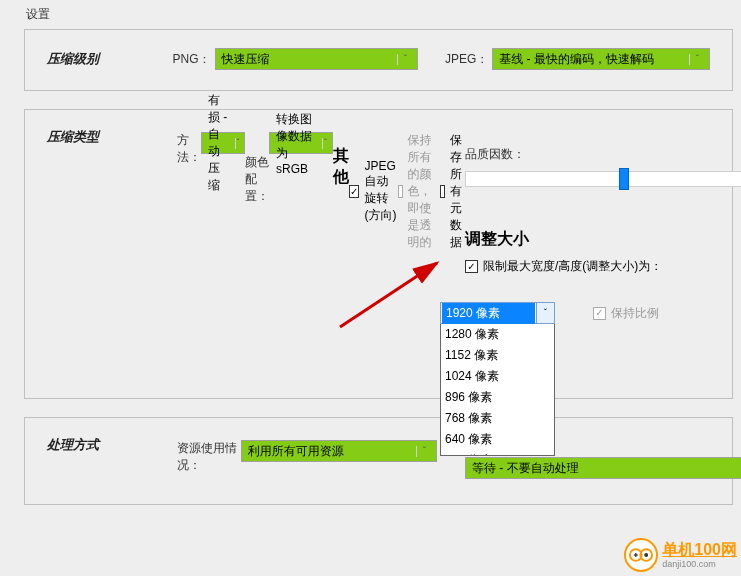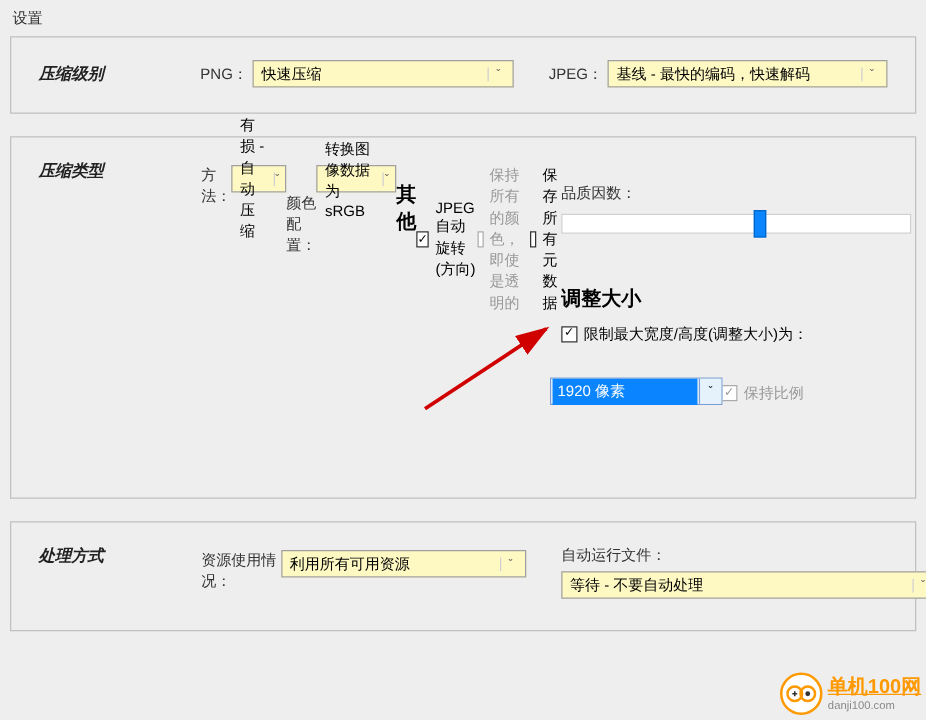"设置" .outer { margin-left: none -> 16px }
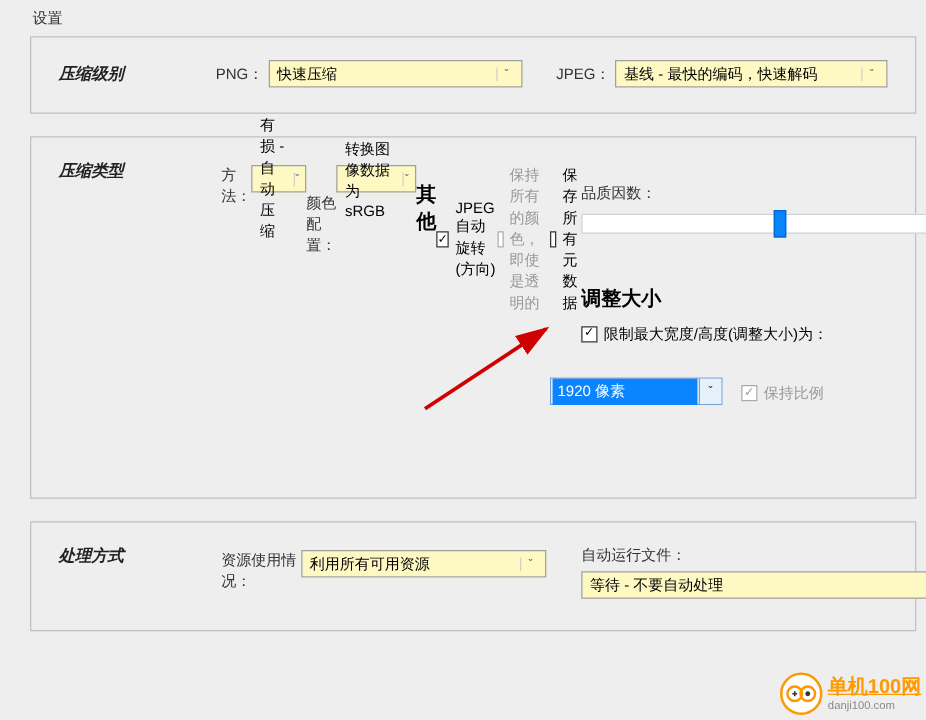"快速压缩" .select { background: #fef9c3 -> #84cc16 }
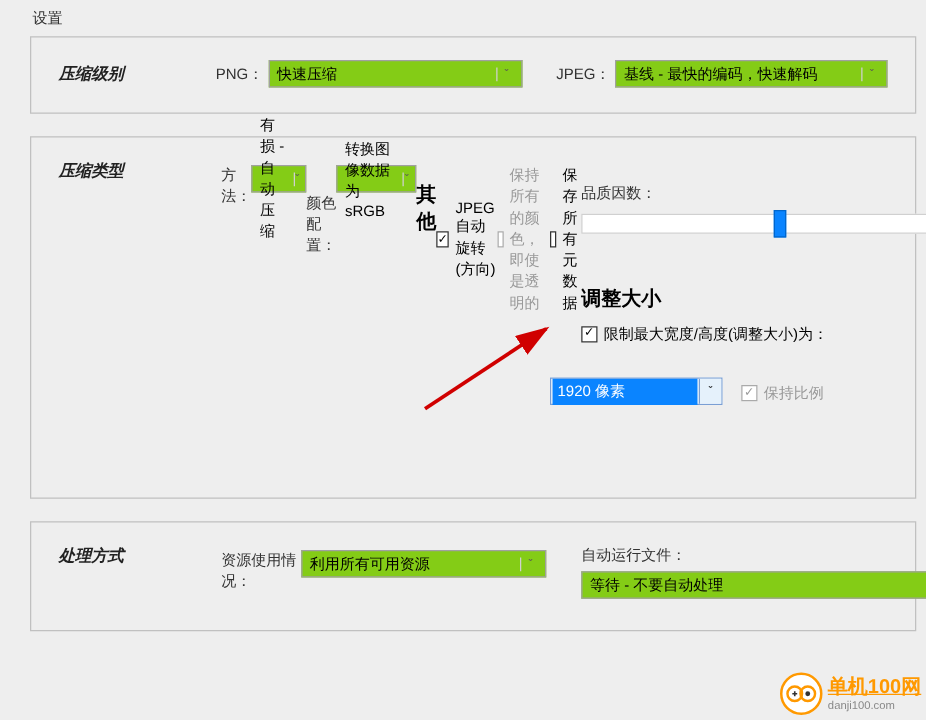"1920 像素" .dropdown-open { width: 138px -> 115px }
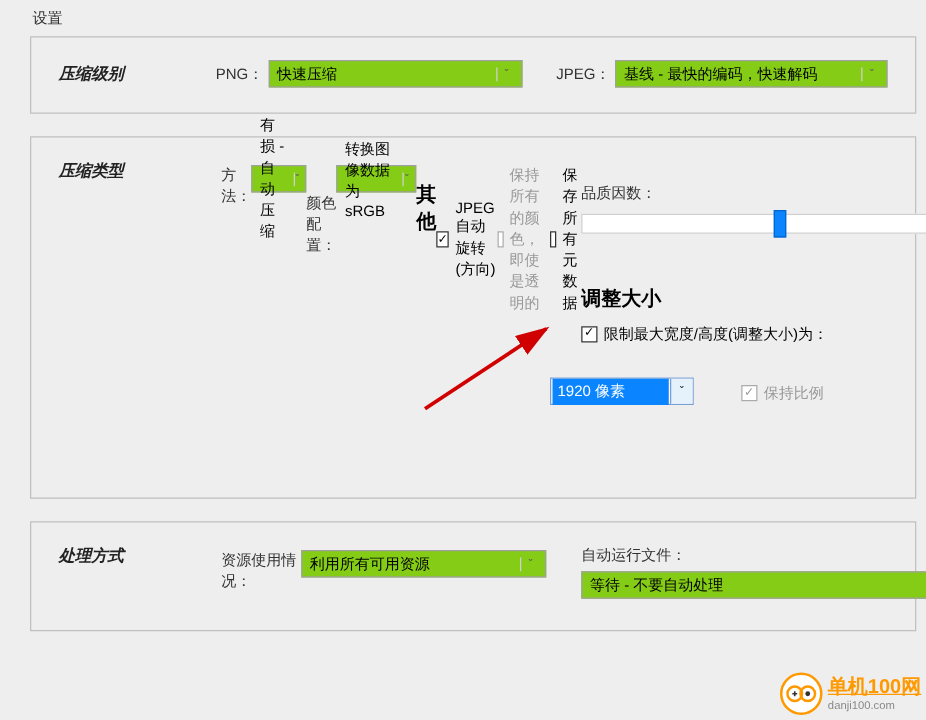"1280 像素" div.dropdown-list { html: none -> <div> <div>1280 像素</div> <div>1152 像素</div> <div>1024 像素</div> <div>896 像素</div> <div>768 像素</div> <div>640 像素</div> <div>512 像素</div> </div> }
